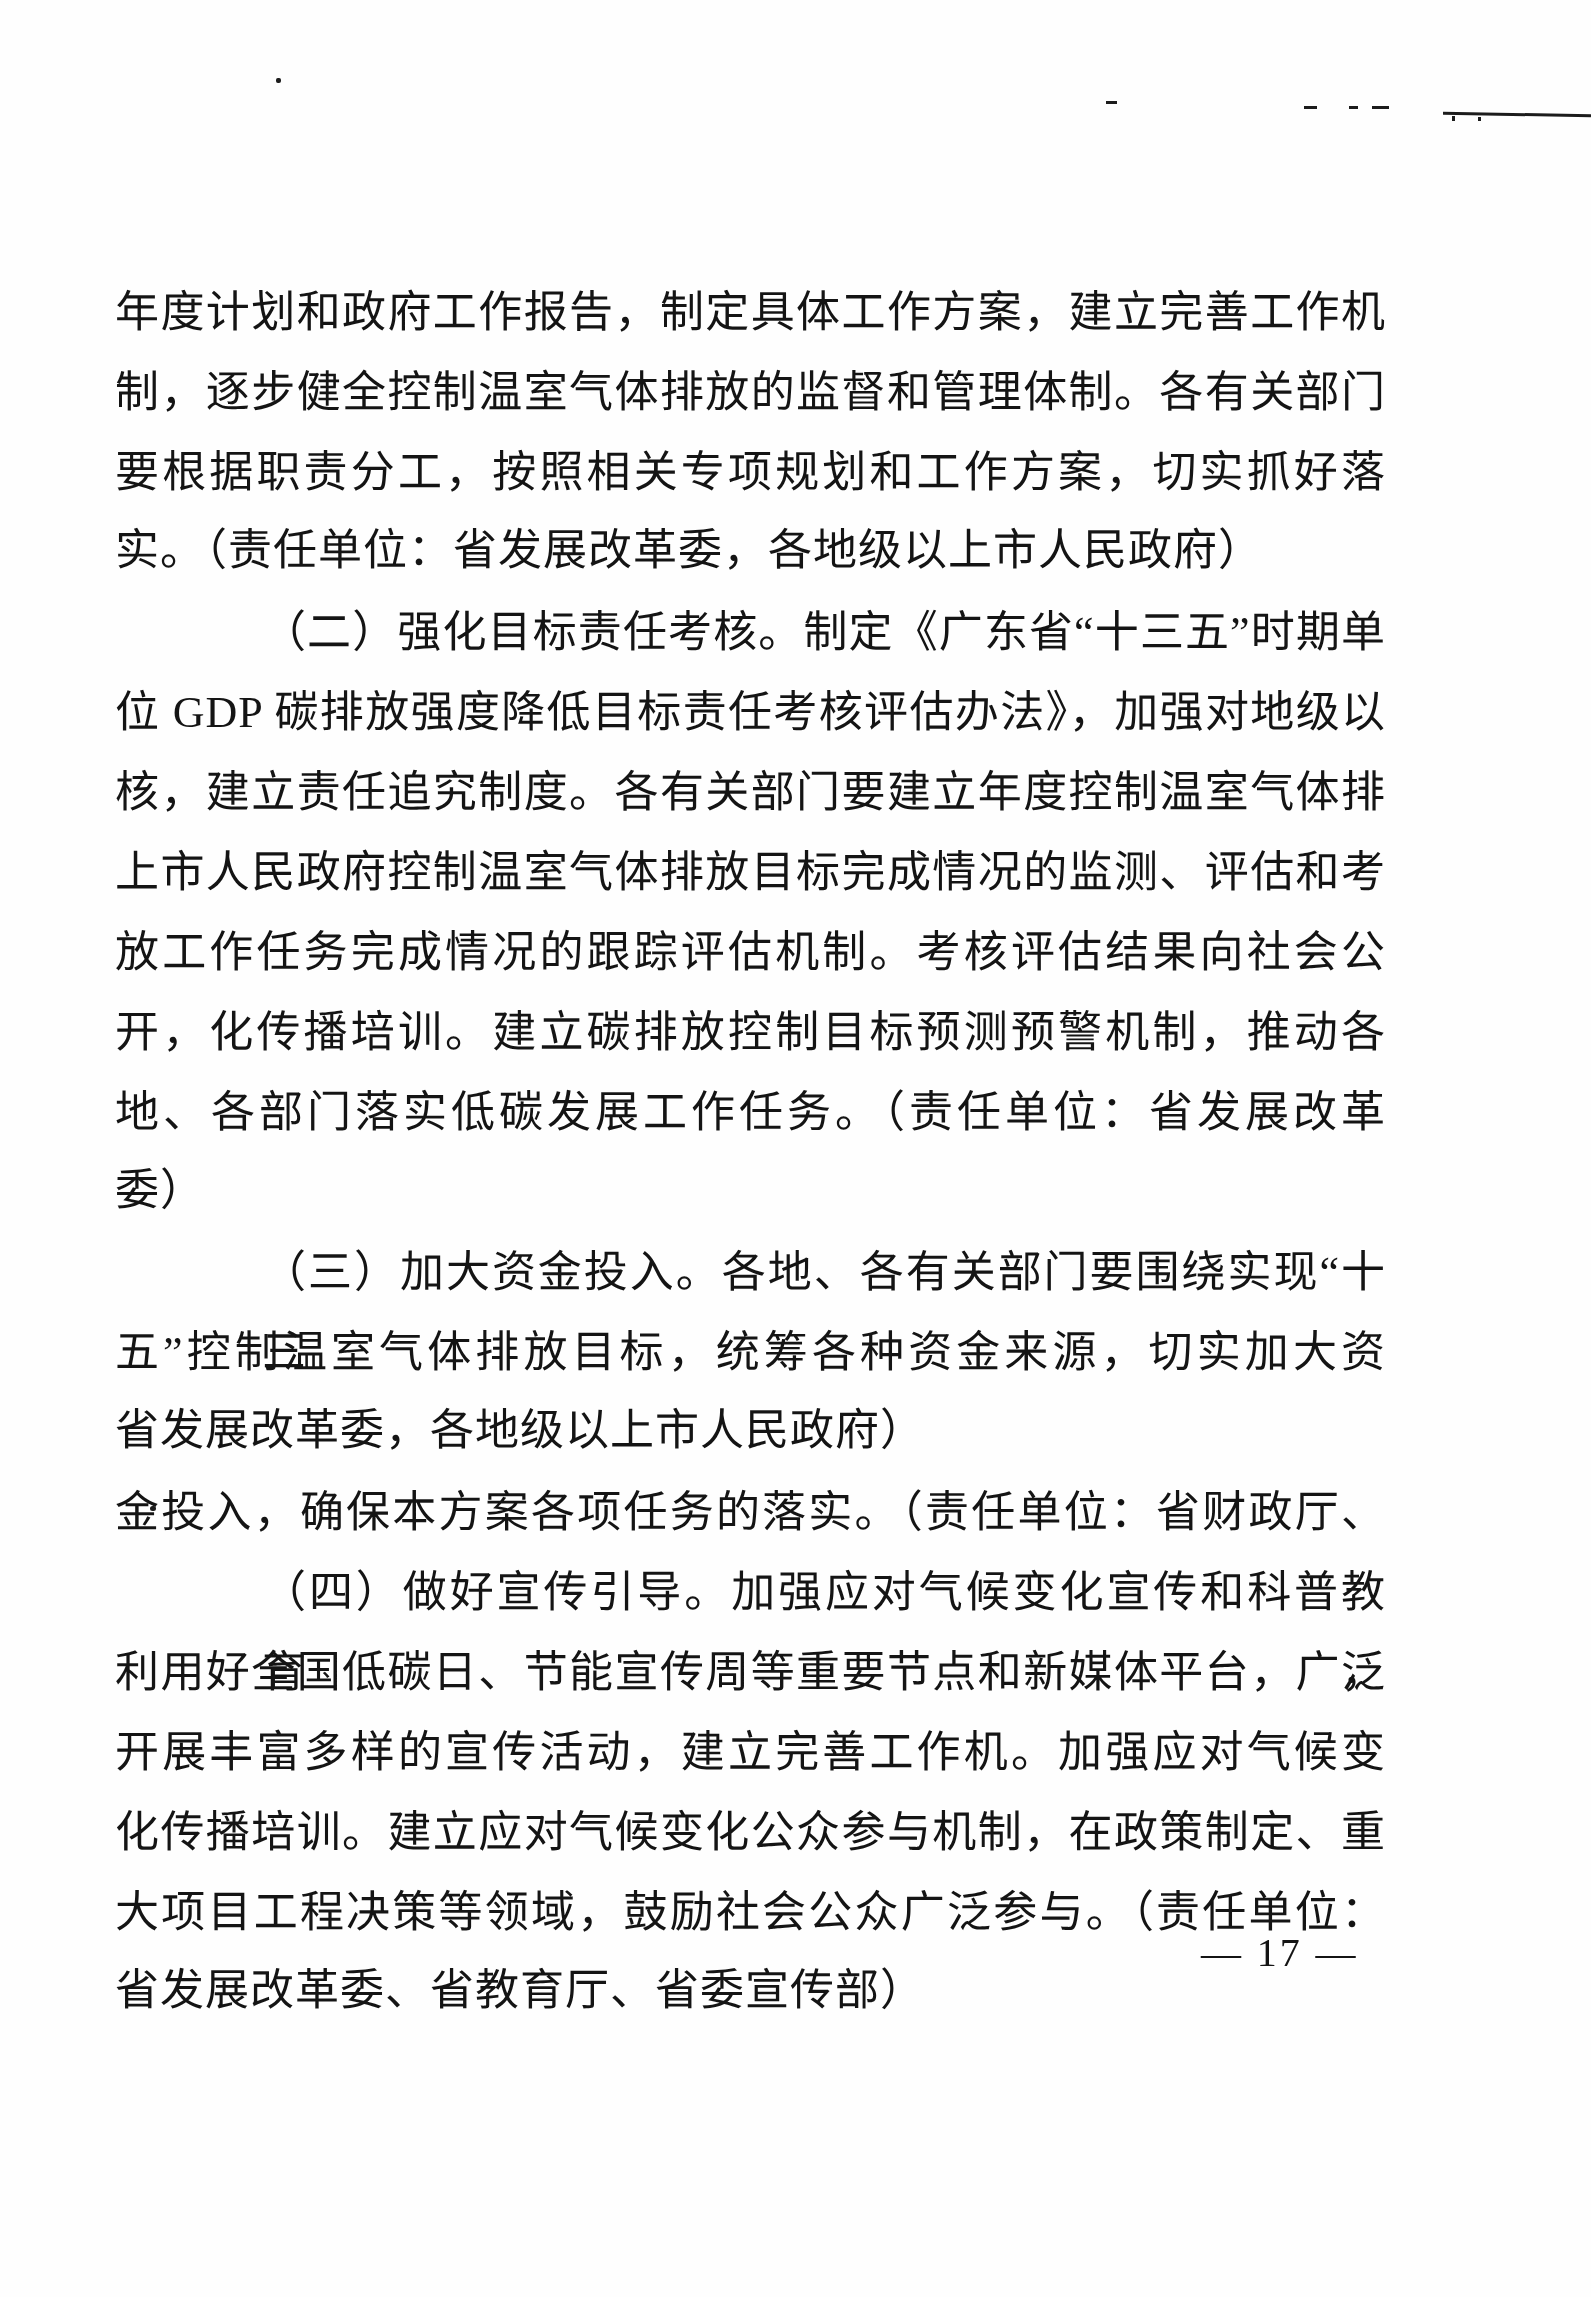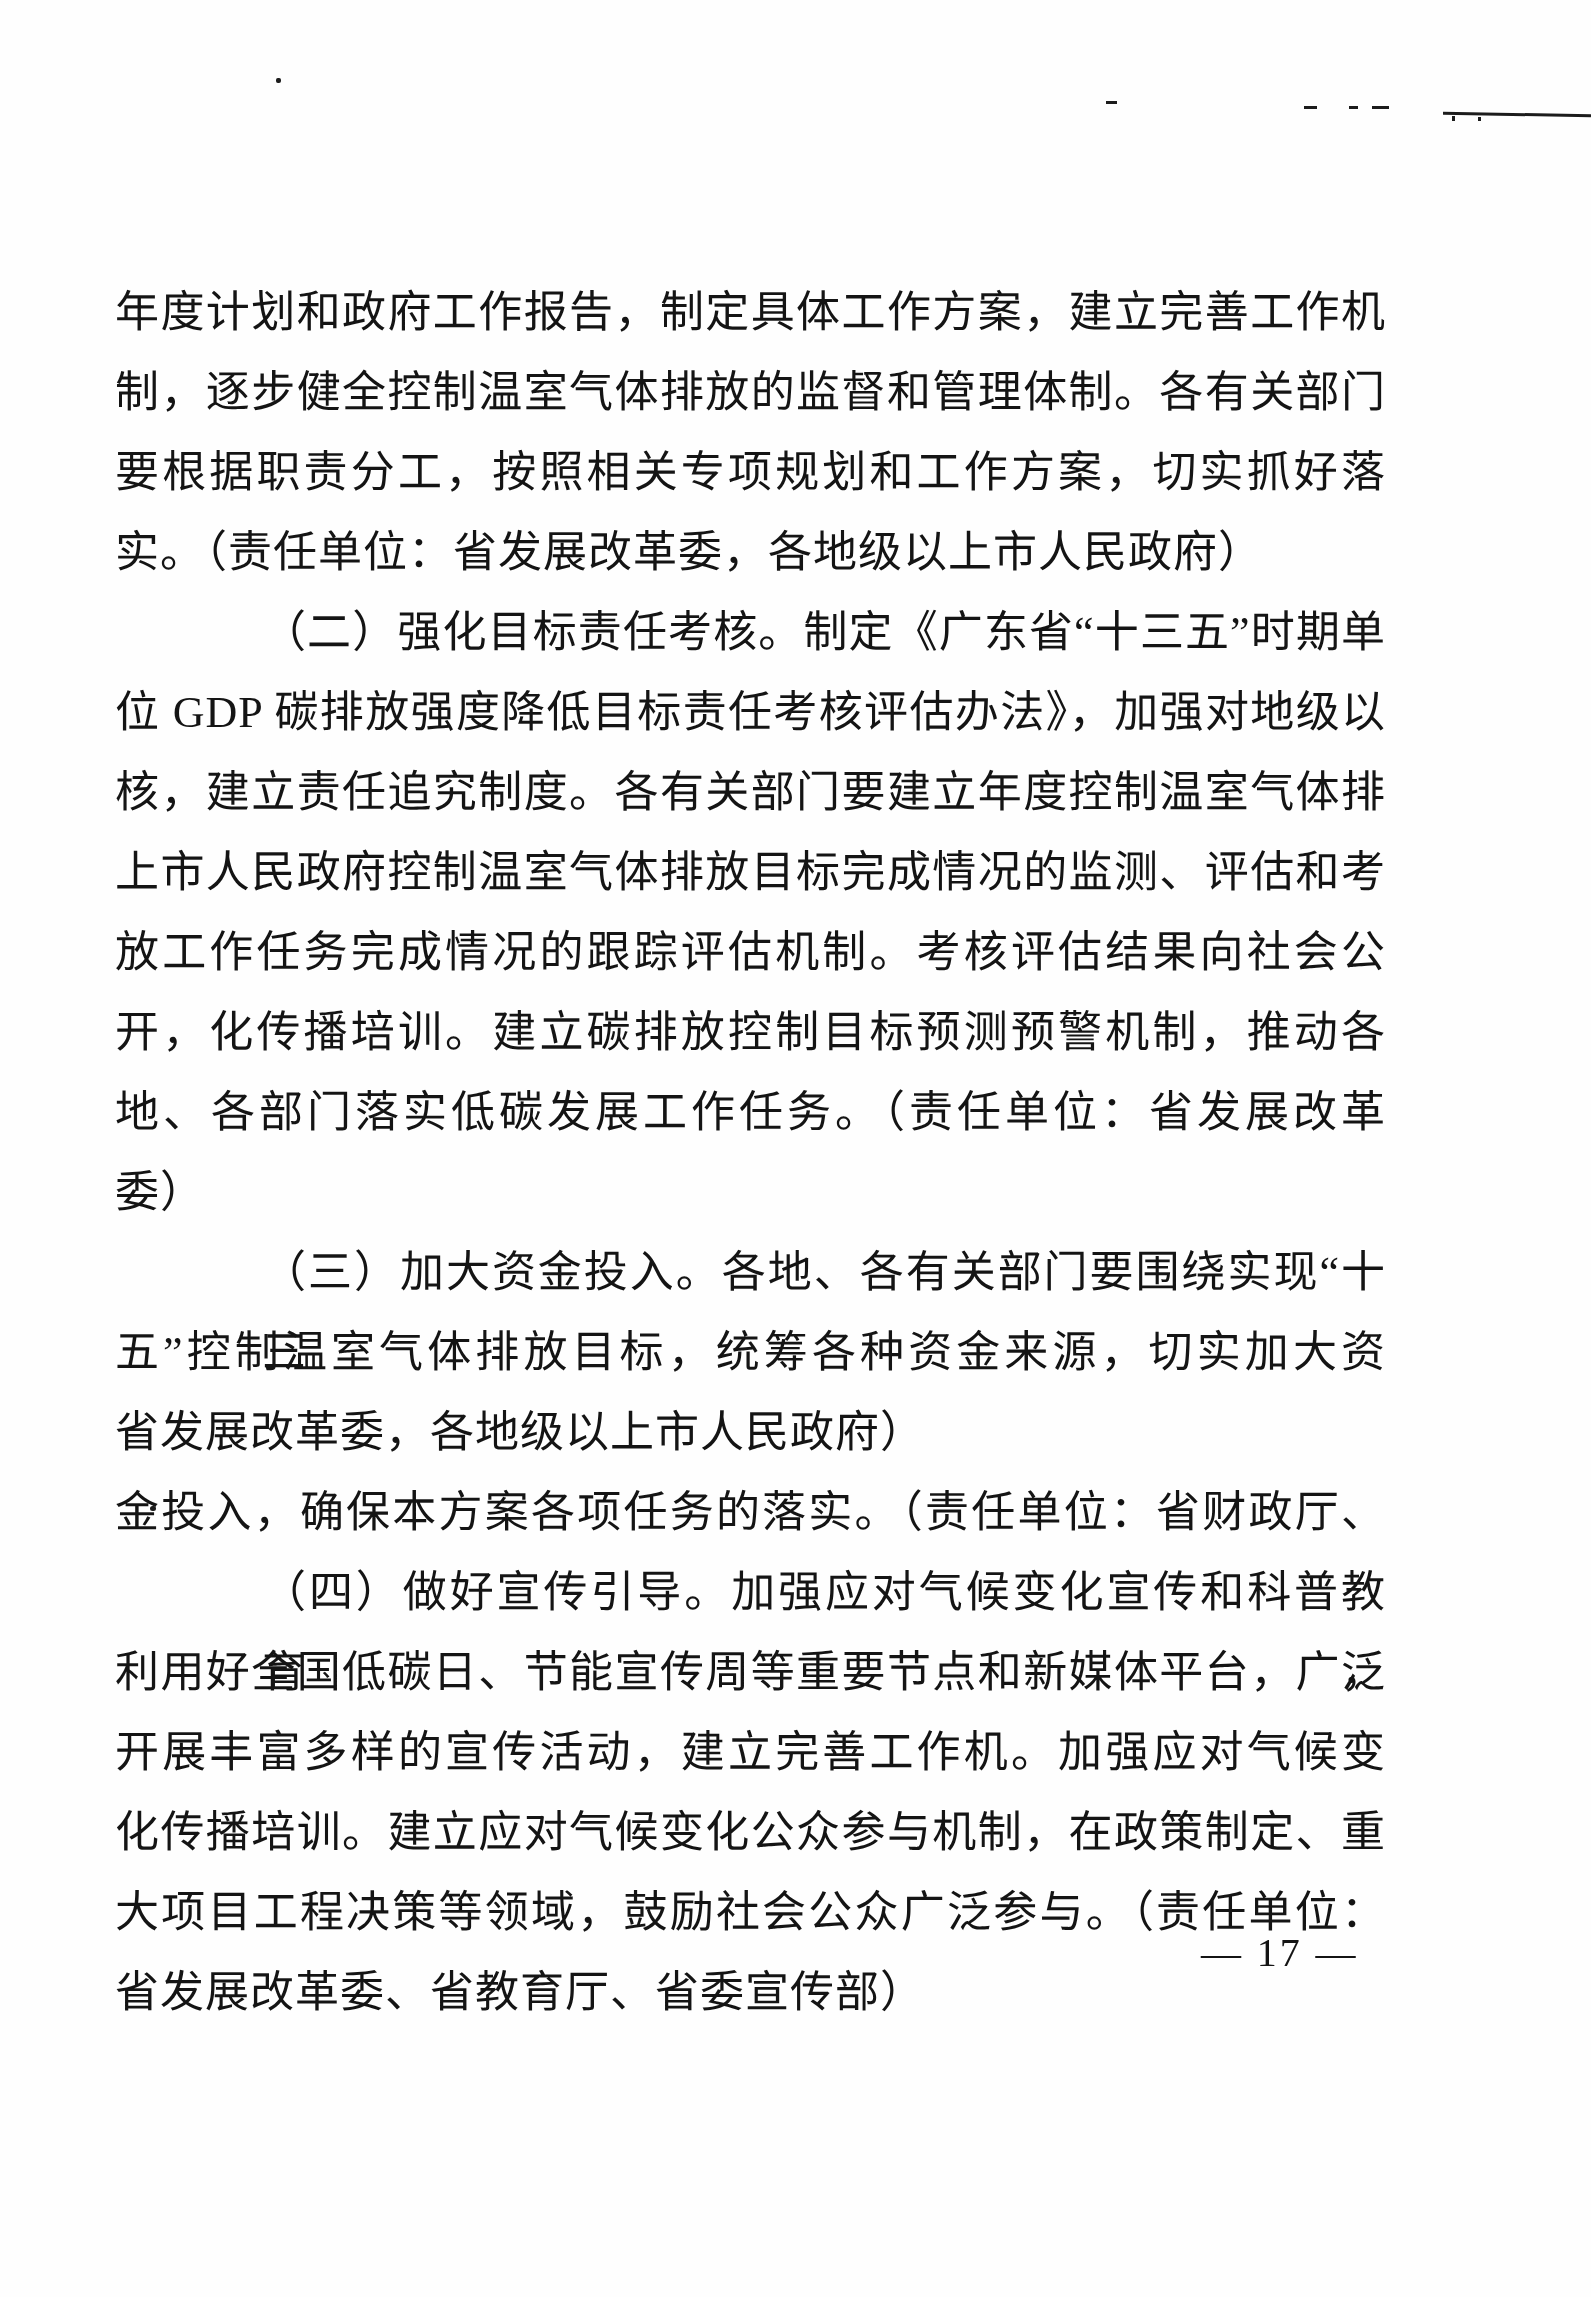"实。（责任单位：省发展改革委，各地级以上市人民政府）" .line.plain { font-family: none -> Liberation Mono, monospace }
